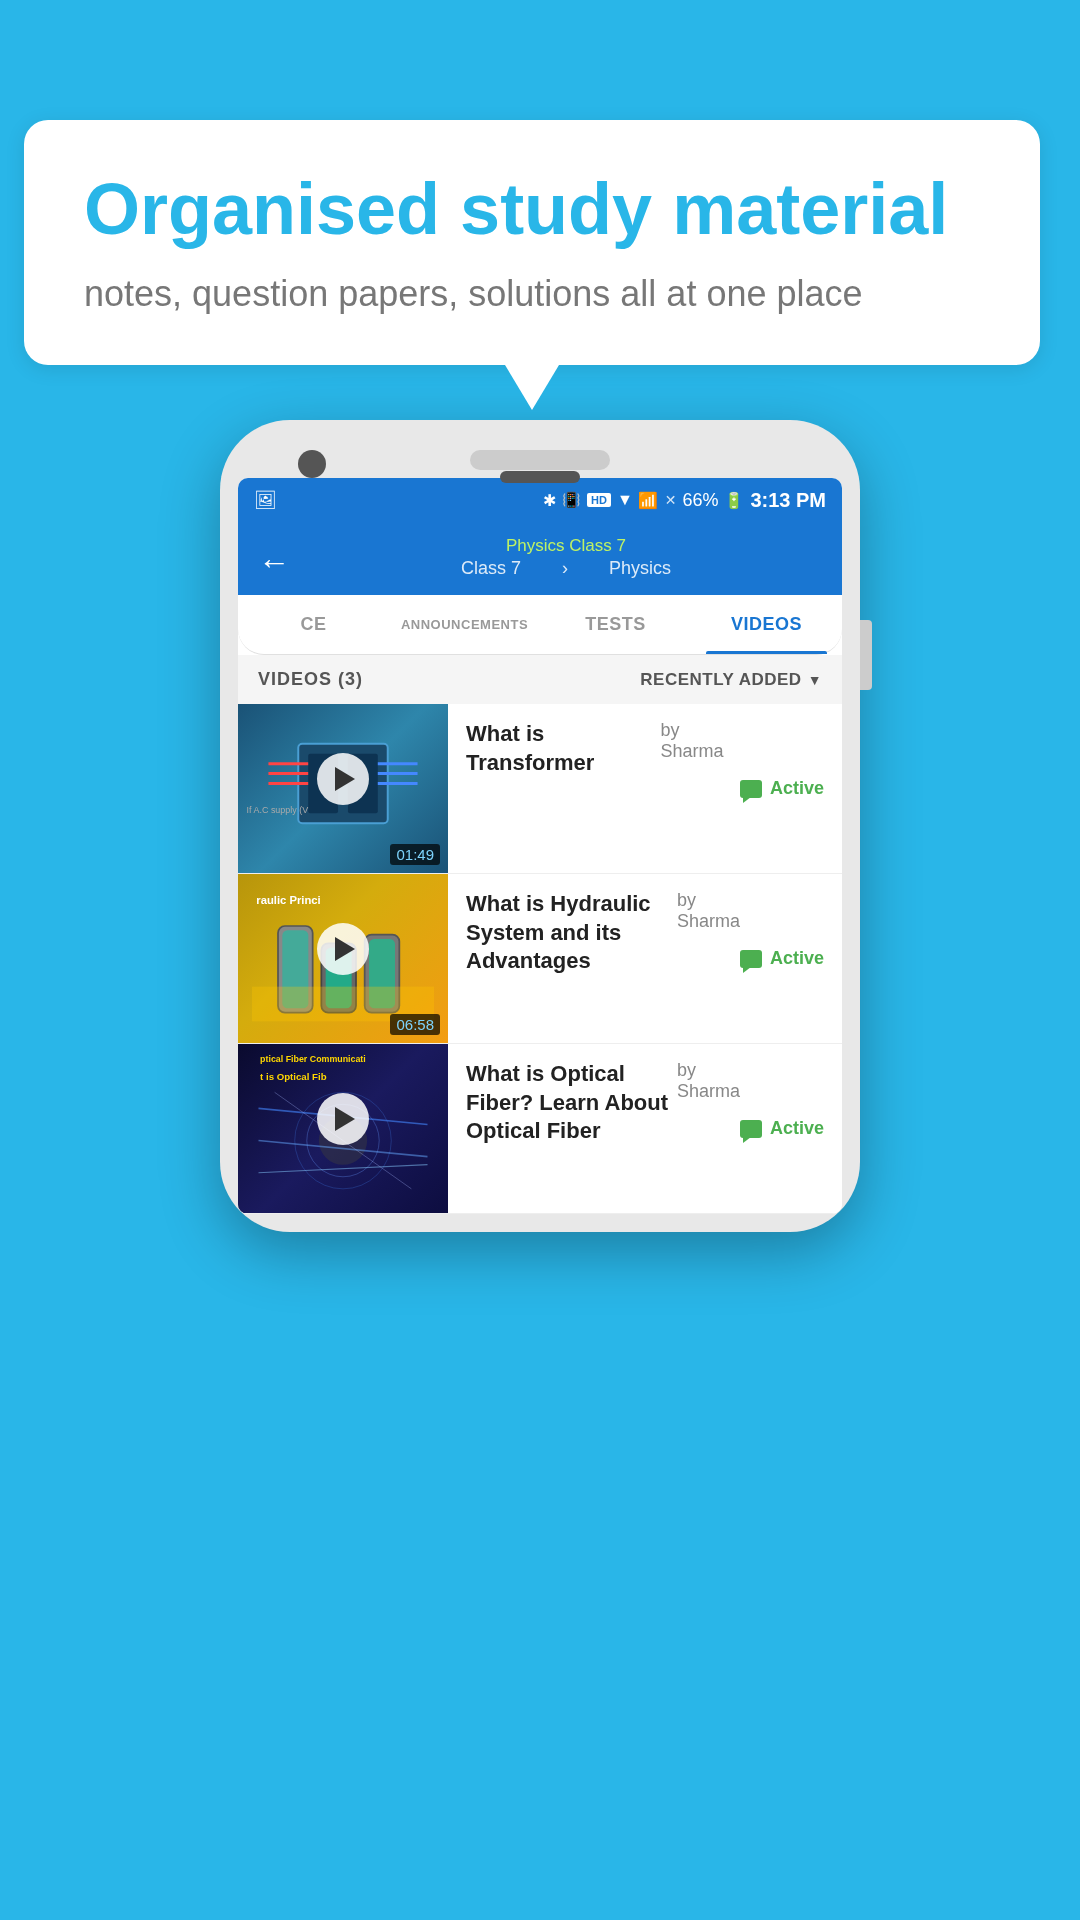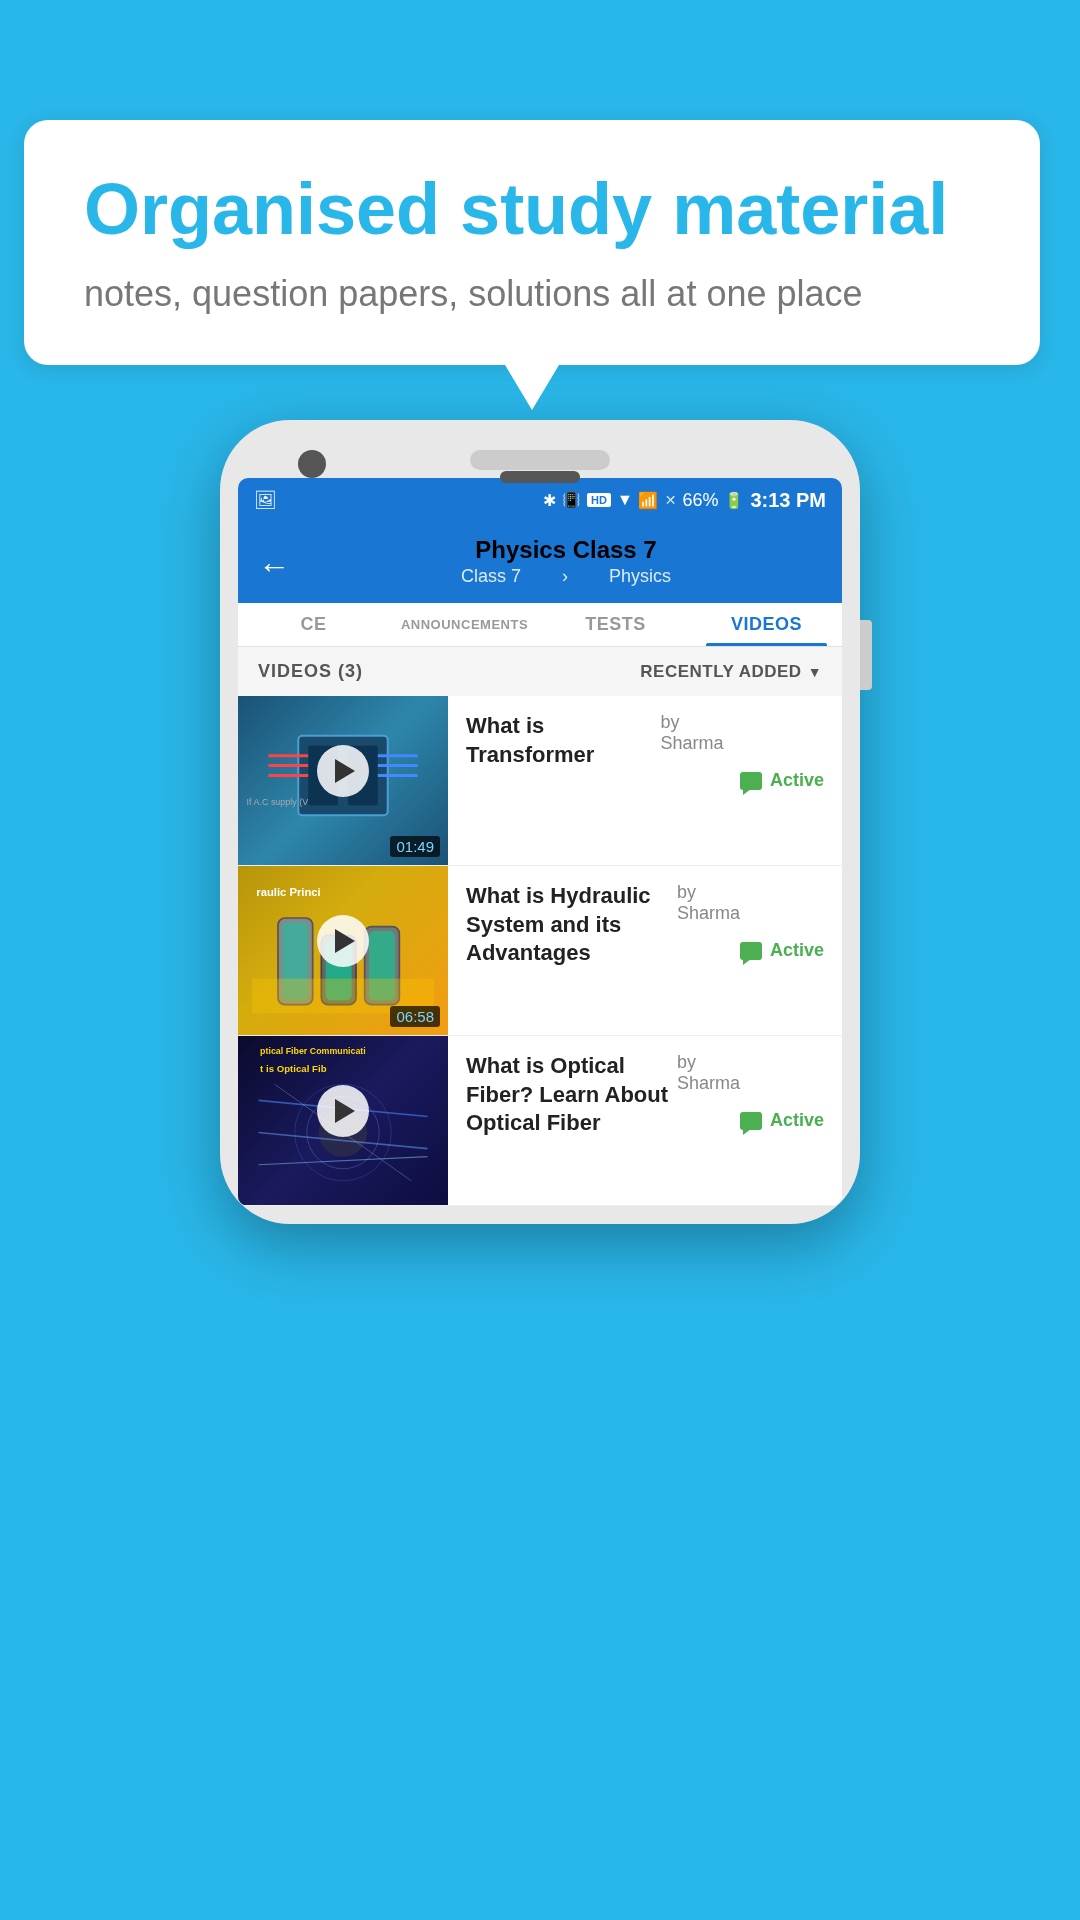"Physics Class 7" .nav-title { color: #000000 -> #bef264; font-size: 24px -> 17px; font-weight: bold -> normal }
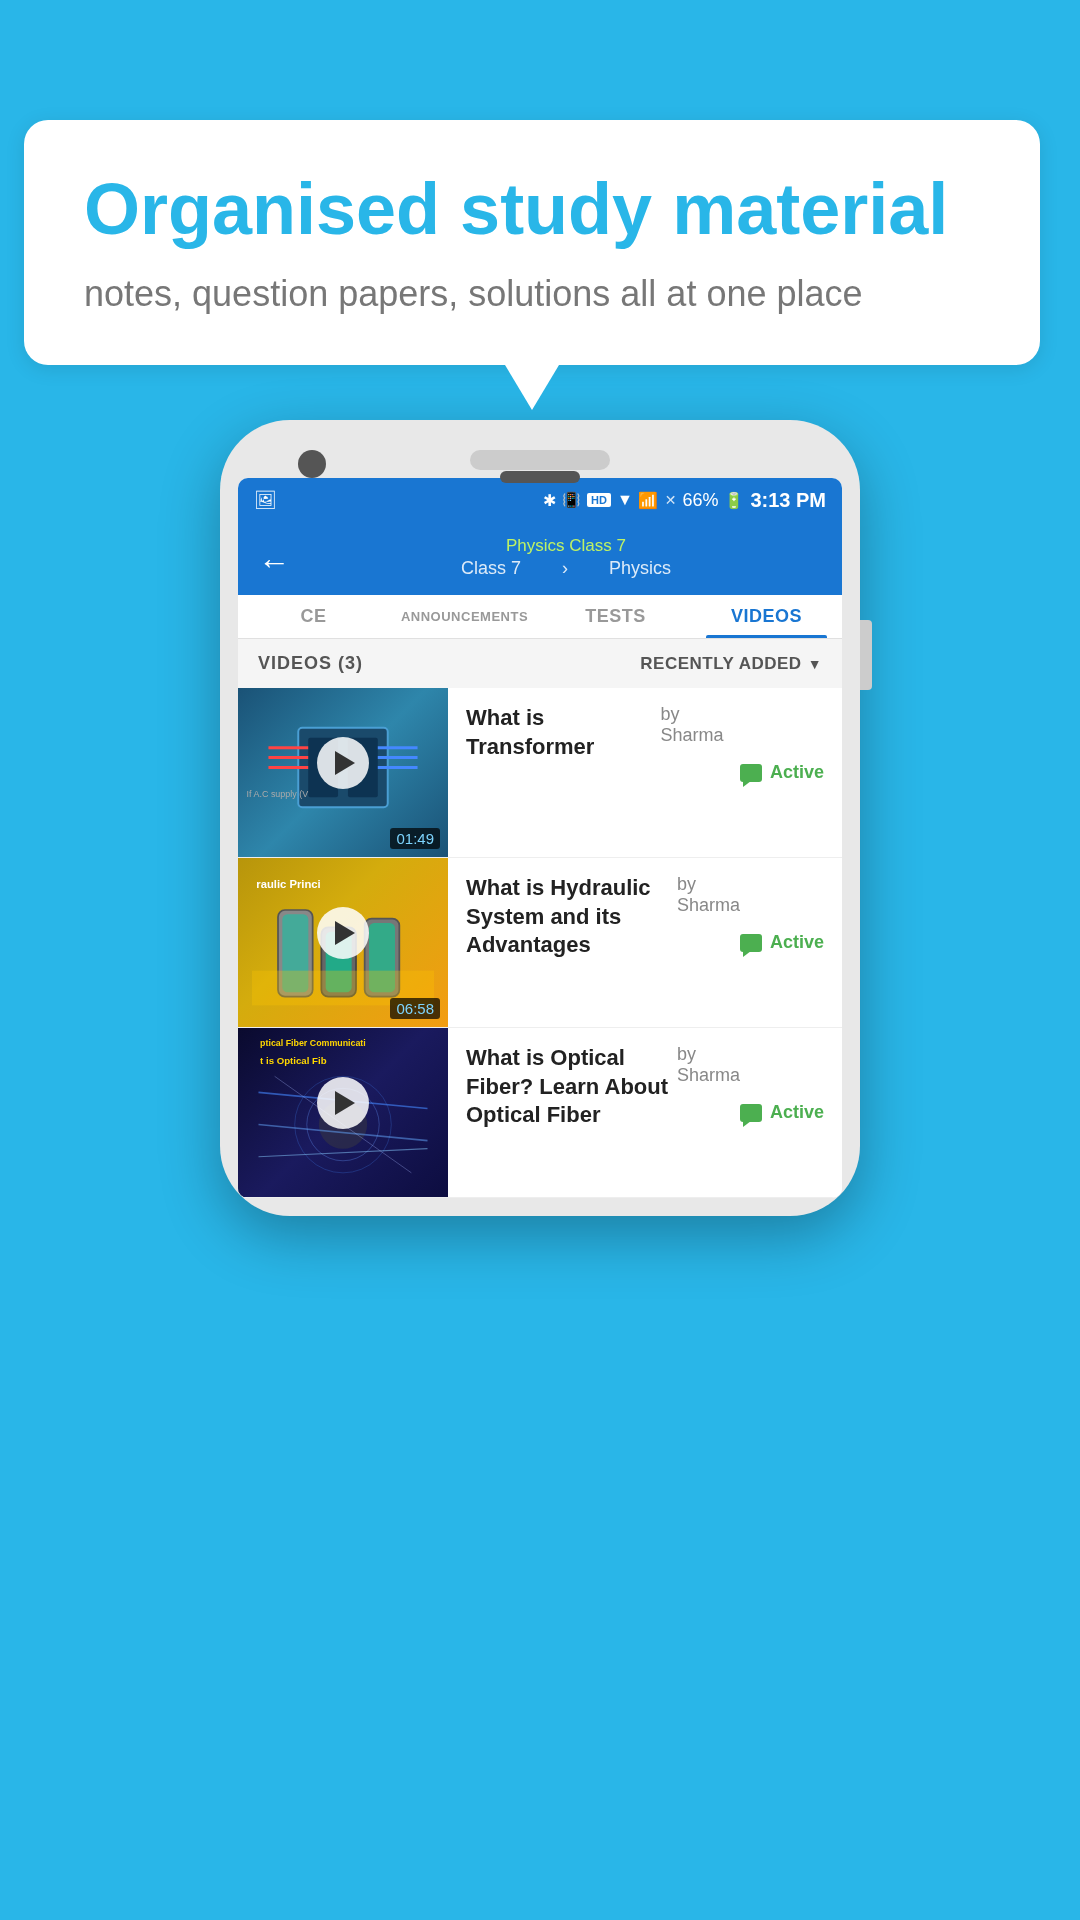"CE" .tab-bar { border-radius: none -> 26px; height: 44px -> 60px }
